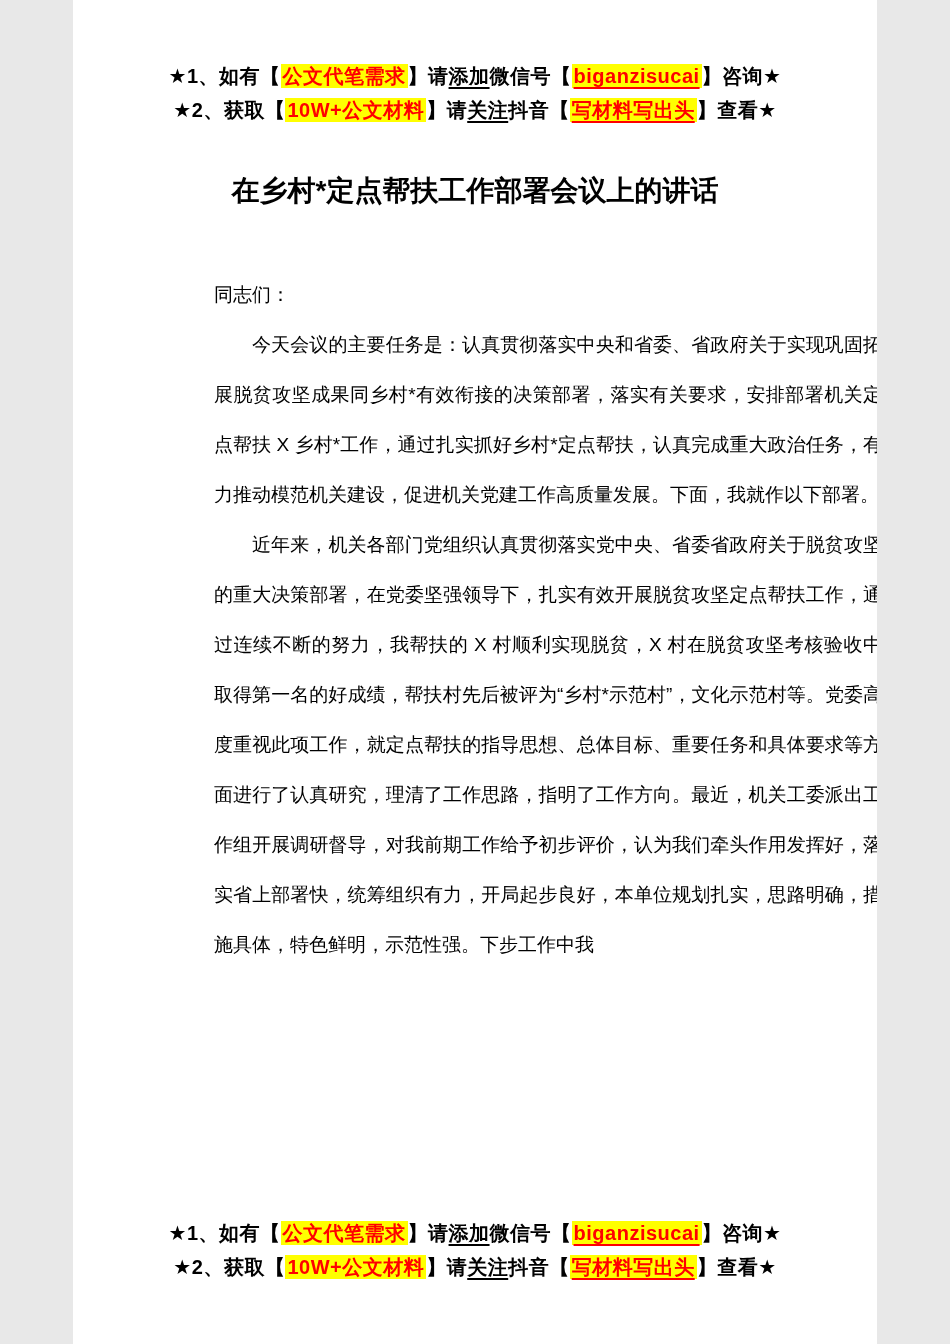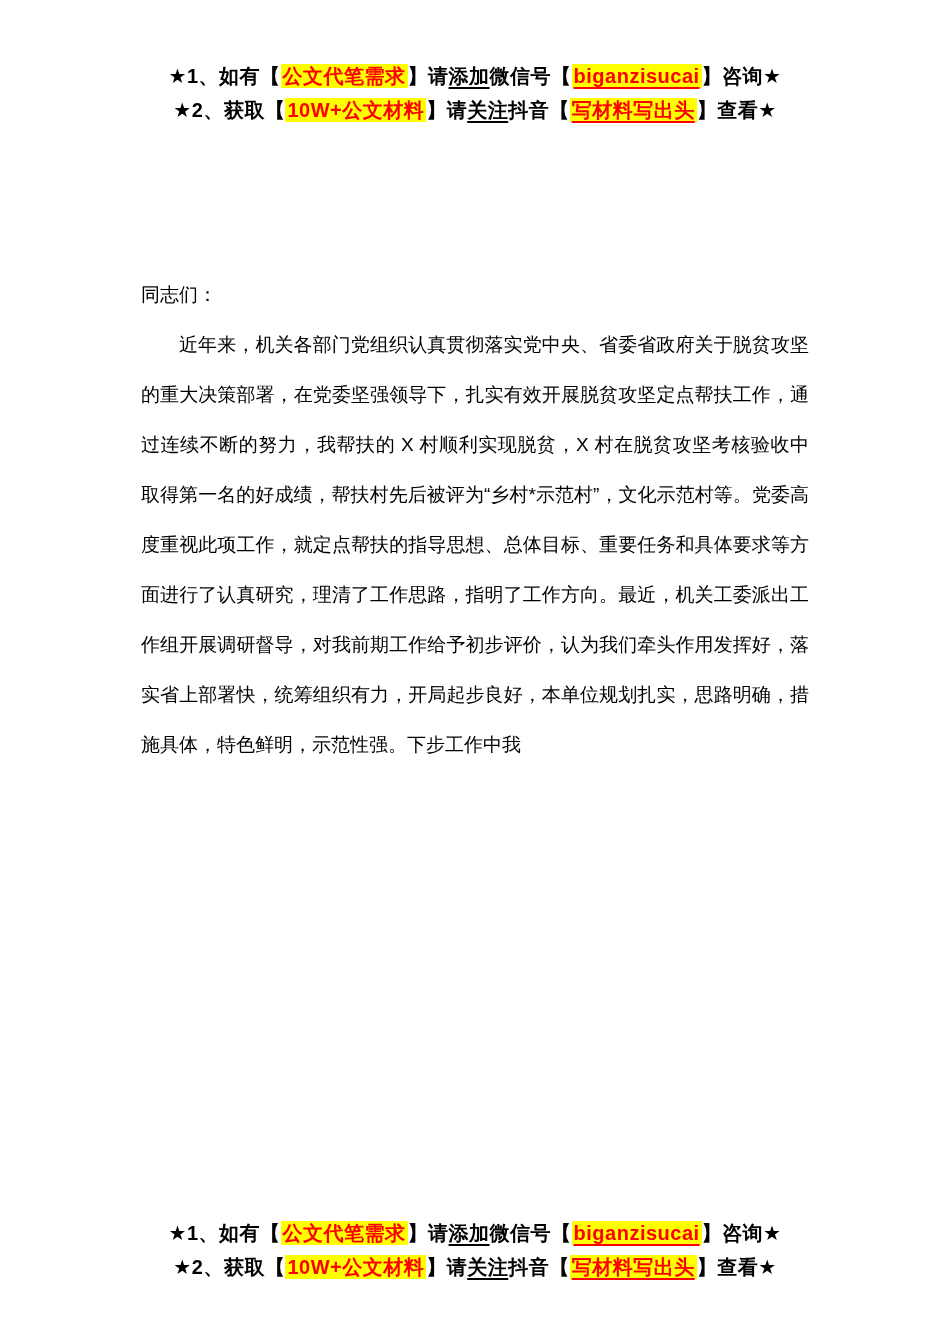"★1、如有【公文代笔需求】请添加微信号【biganzisucai】咨询★" .page { width: 950px -> 804px }
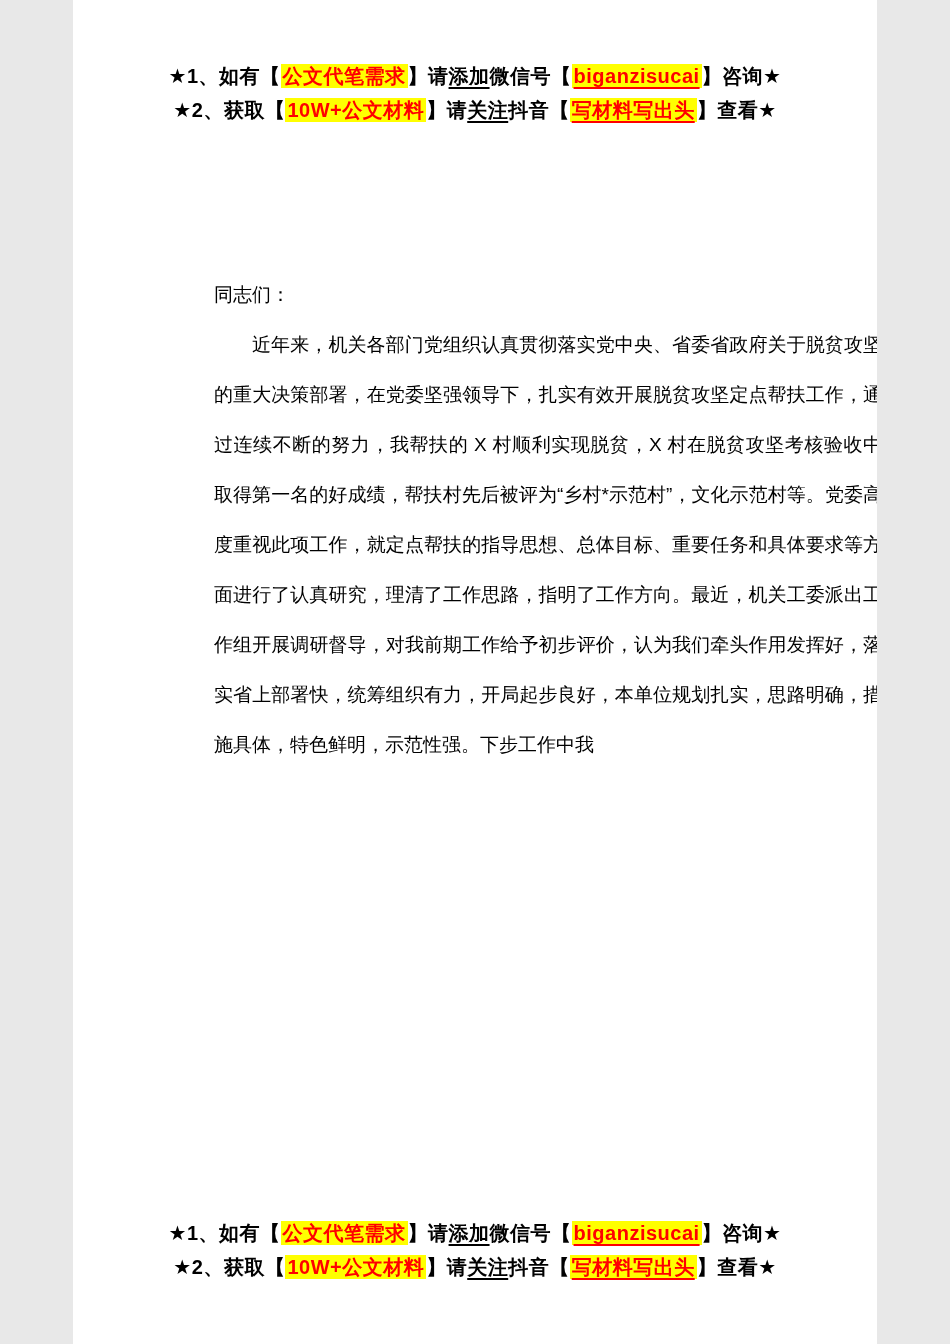"在乡村*定点帮扶工作部署会议上的讲话" div.doc-title { html: none -> <div>在乡村*定点帮扶工作部署会议上的讲话</div> }
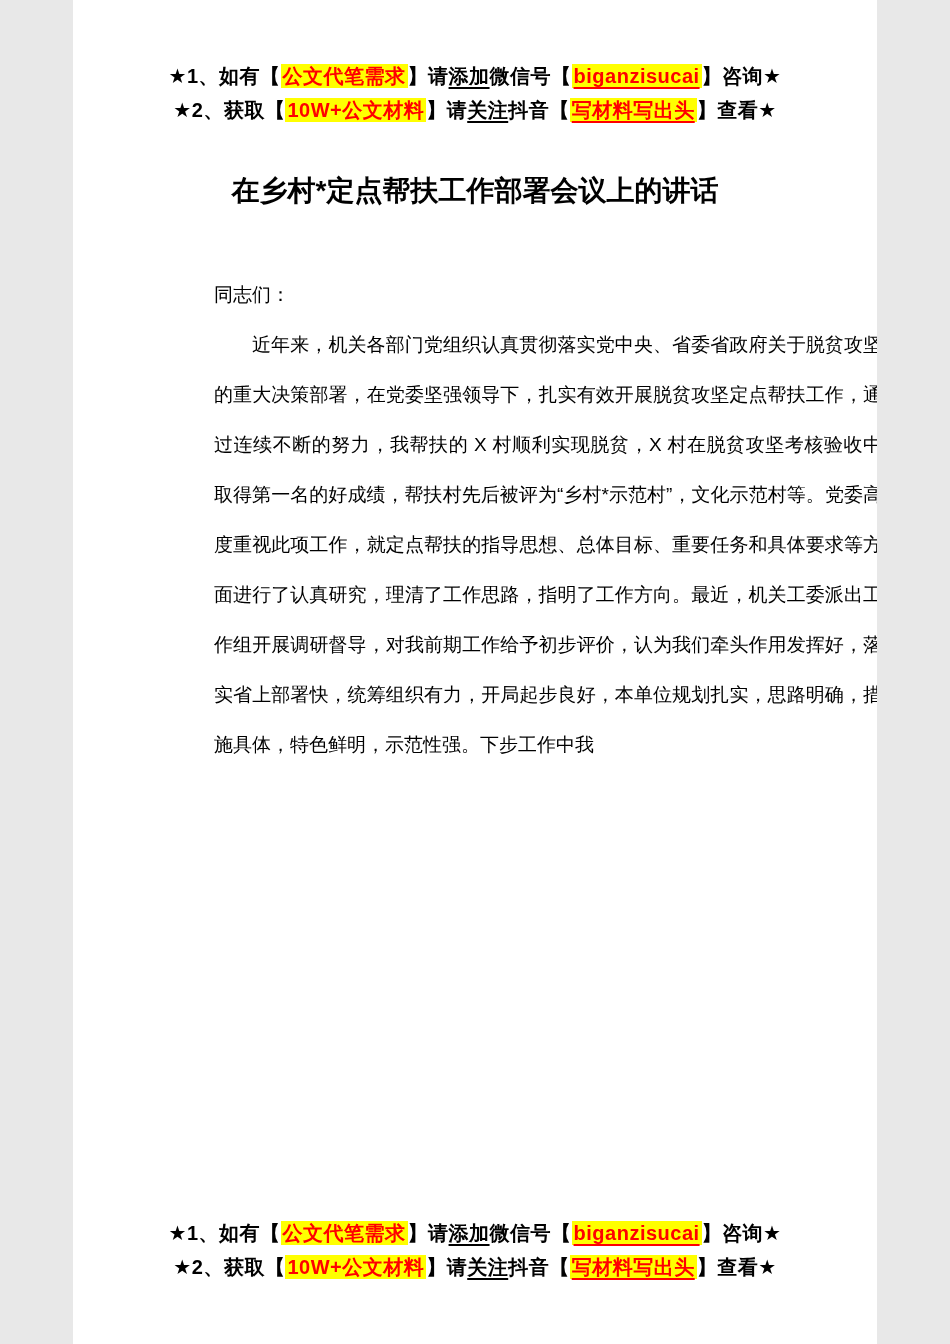"今天会议的主要任务是：认真贯彻落实中央和省委、省政府关于实现巩固拓展脱贫攻坚成果" p.para-indent { html: none -> <p>今天会议的主要任务是：认真贯彻落实中央和省委、省政府关于实现巩固拓展脱贫攻坚成果同乡村*有效衔接的决策部署，落实有关要求，安排部署机关定点帮扶 X 乡村*工作，通过扎实抓好乡村*定点帮扶，认真完成重大政治任务，有力推动模范机关建设，促进机关党建工作高质量发展。下面，我就作以下部署。</p> }
